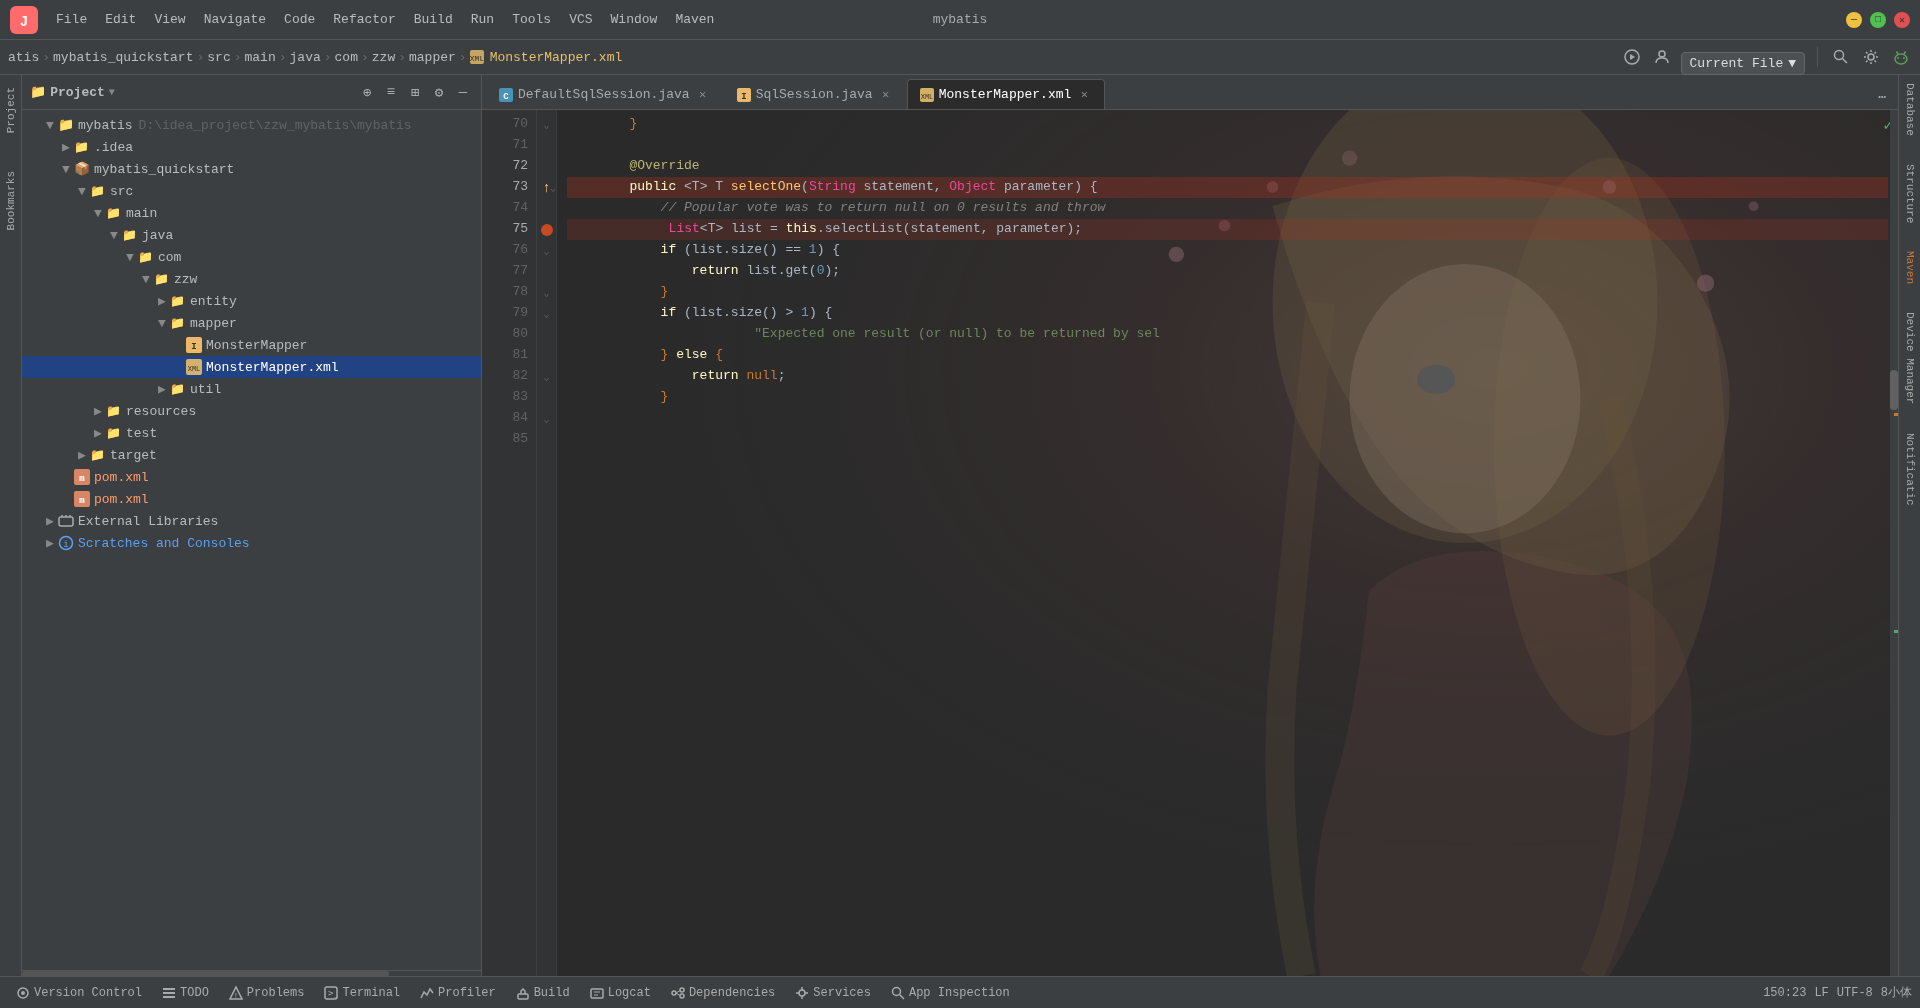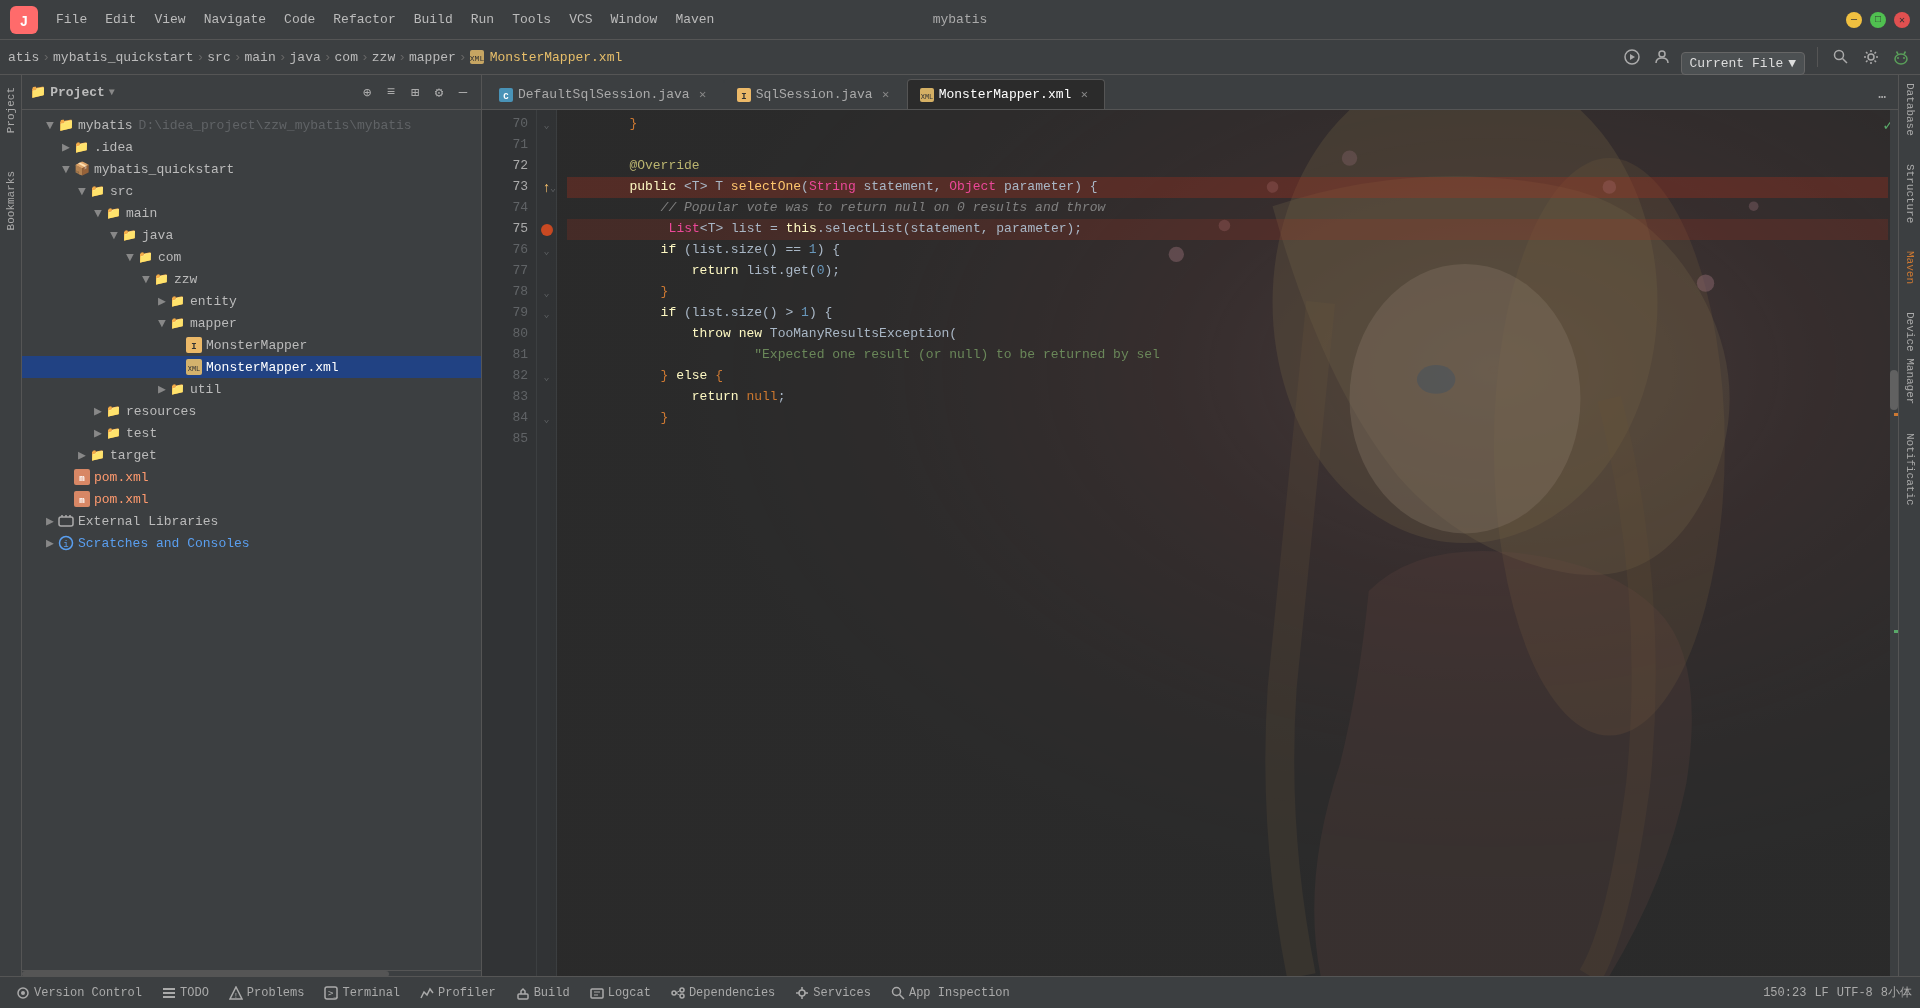"throw" div.code-line { html: <div> <span> throw </span><span>new </span><span>TooManyResultsException(</span> </div> -> none }
